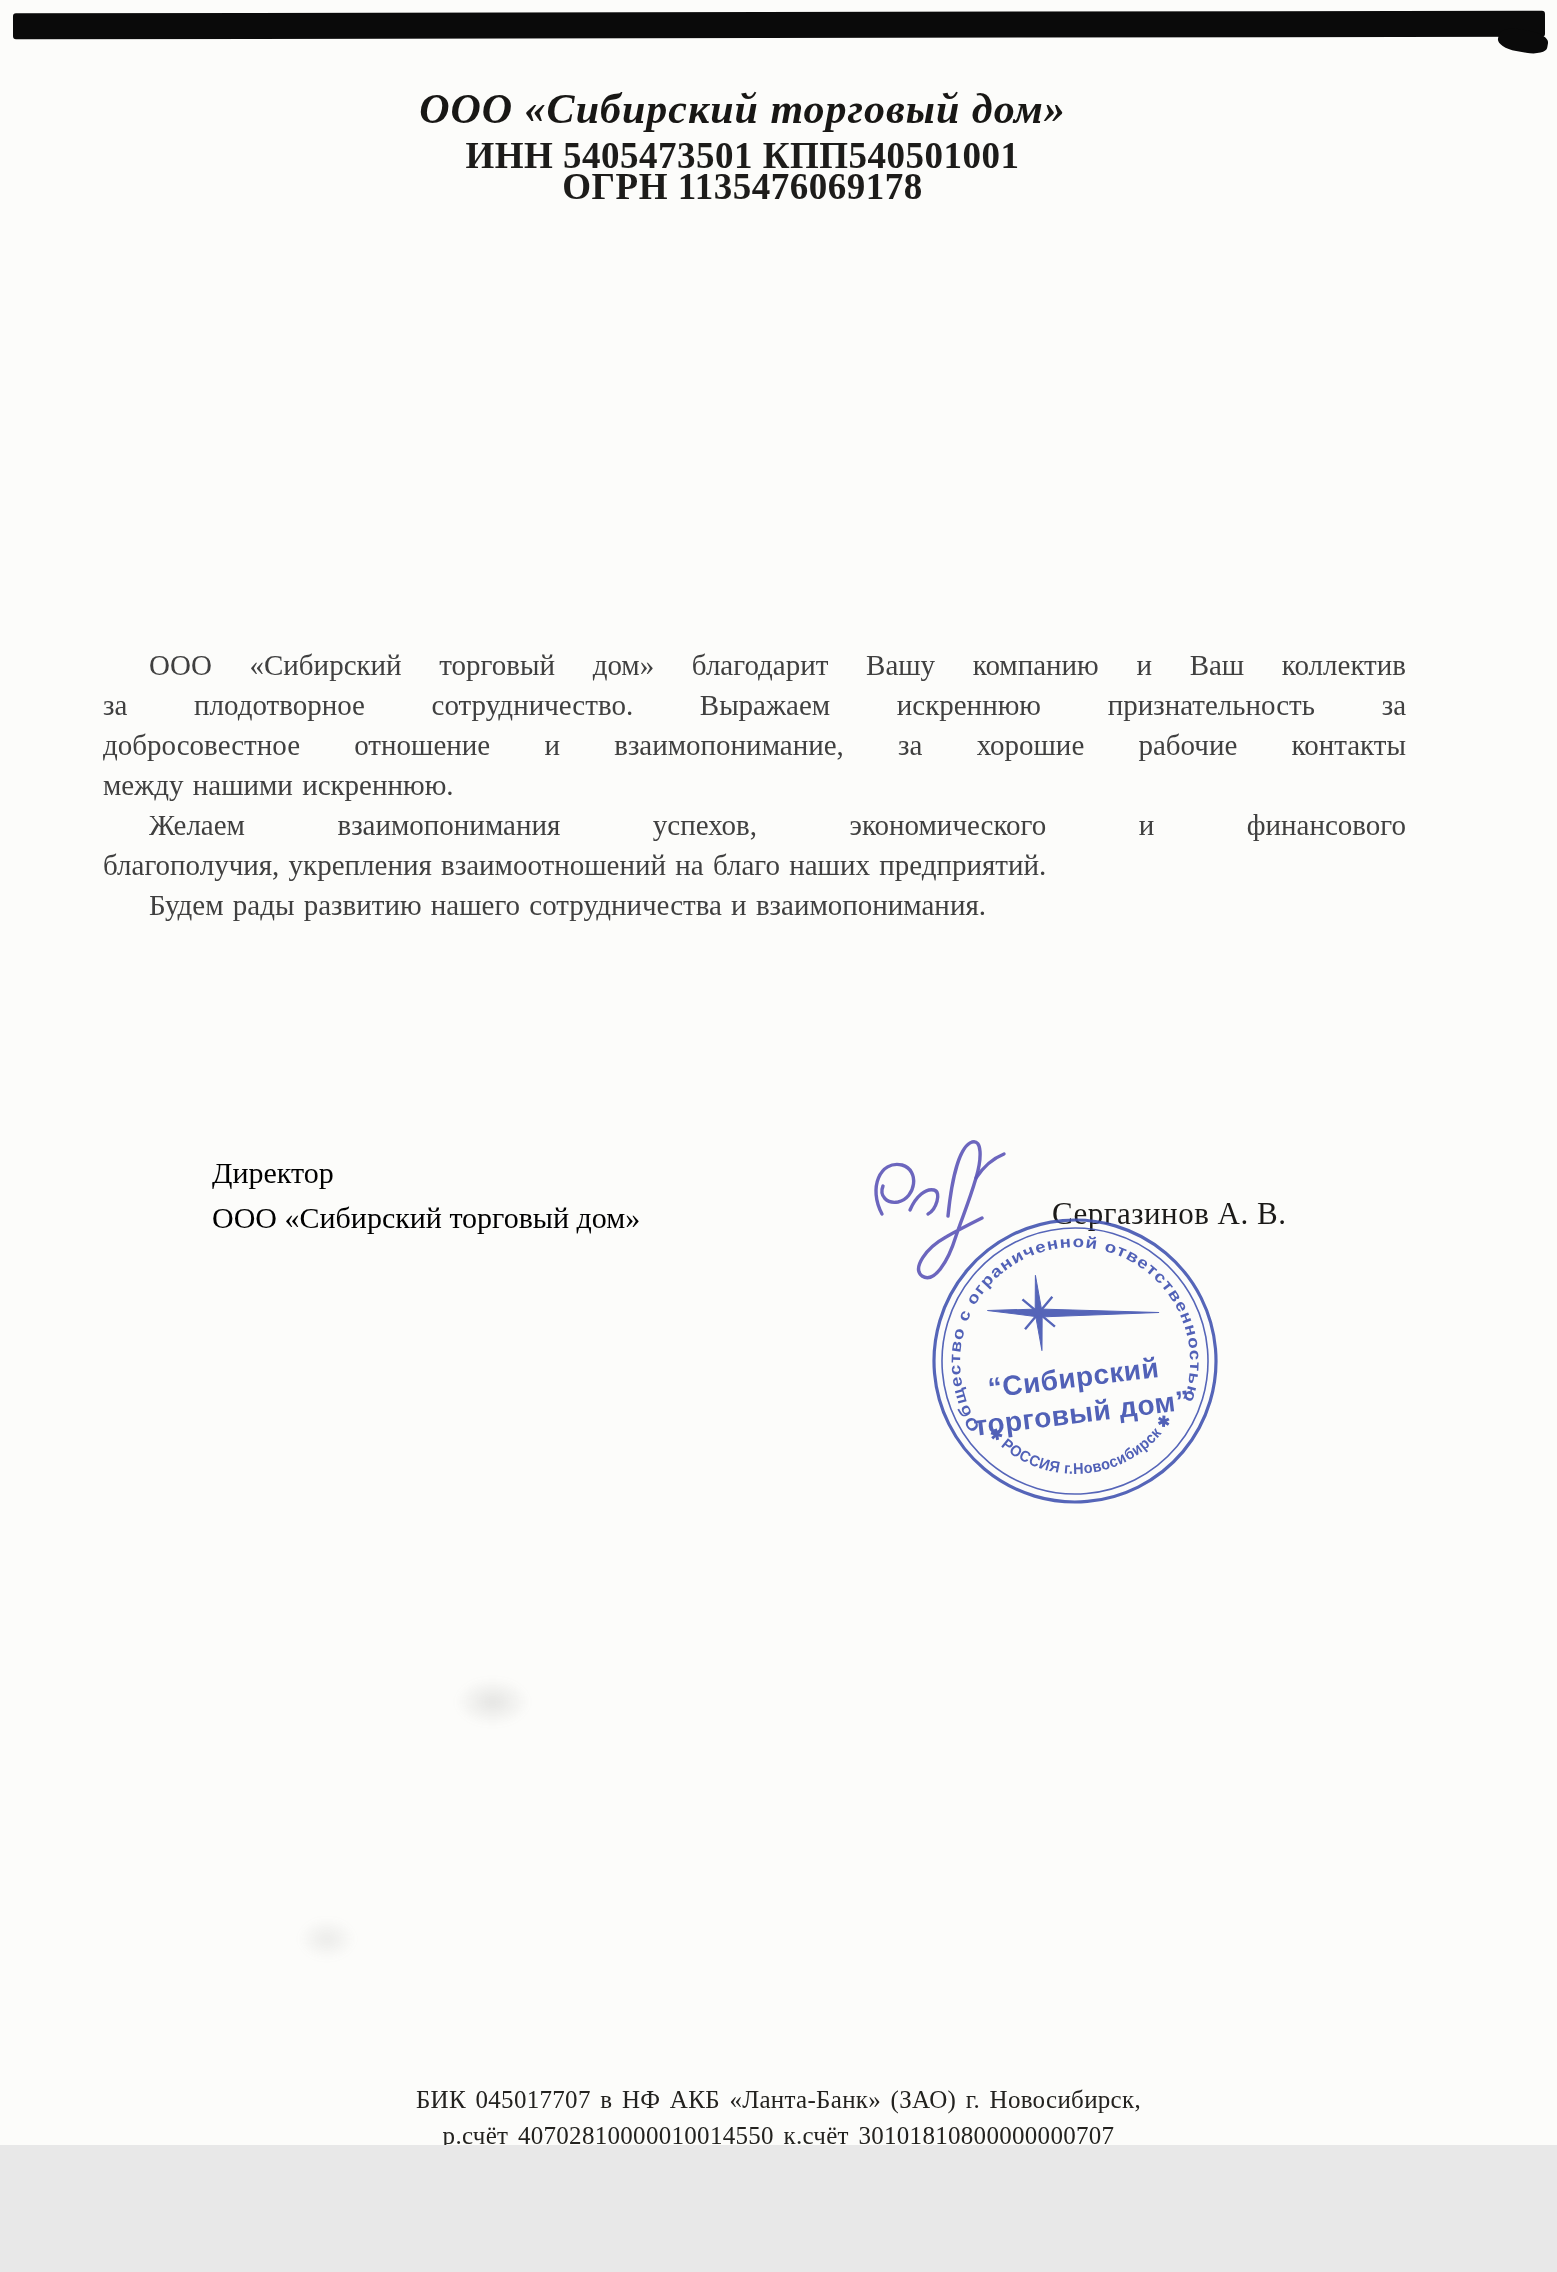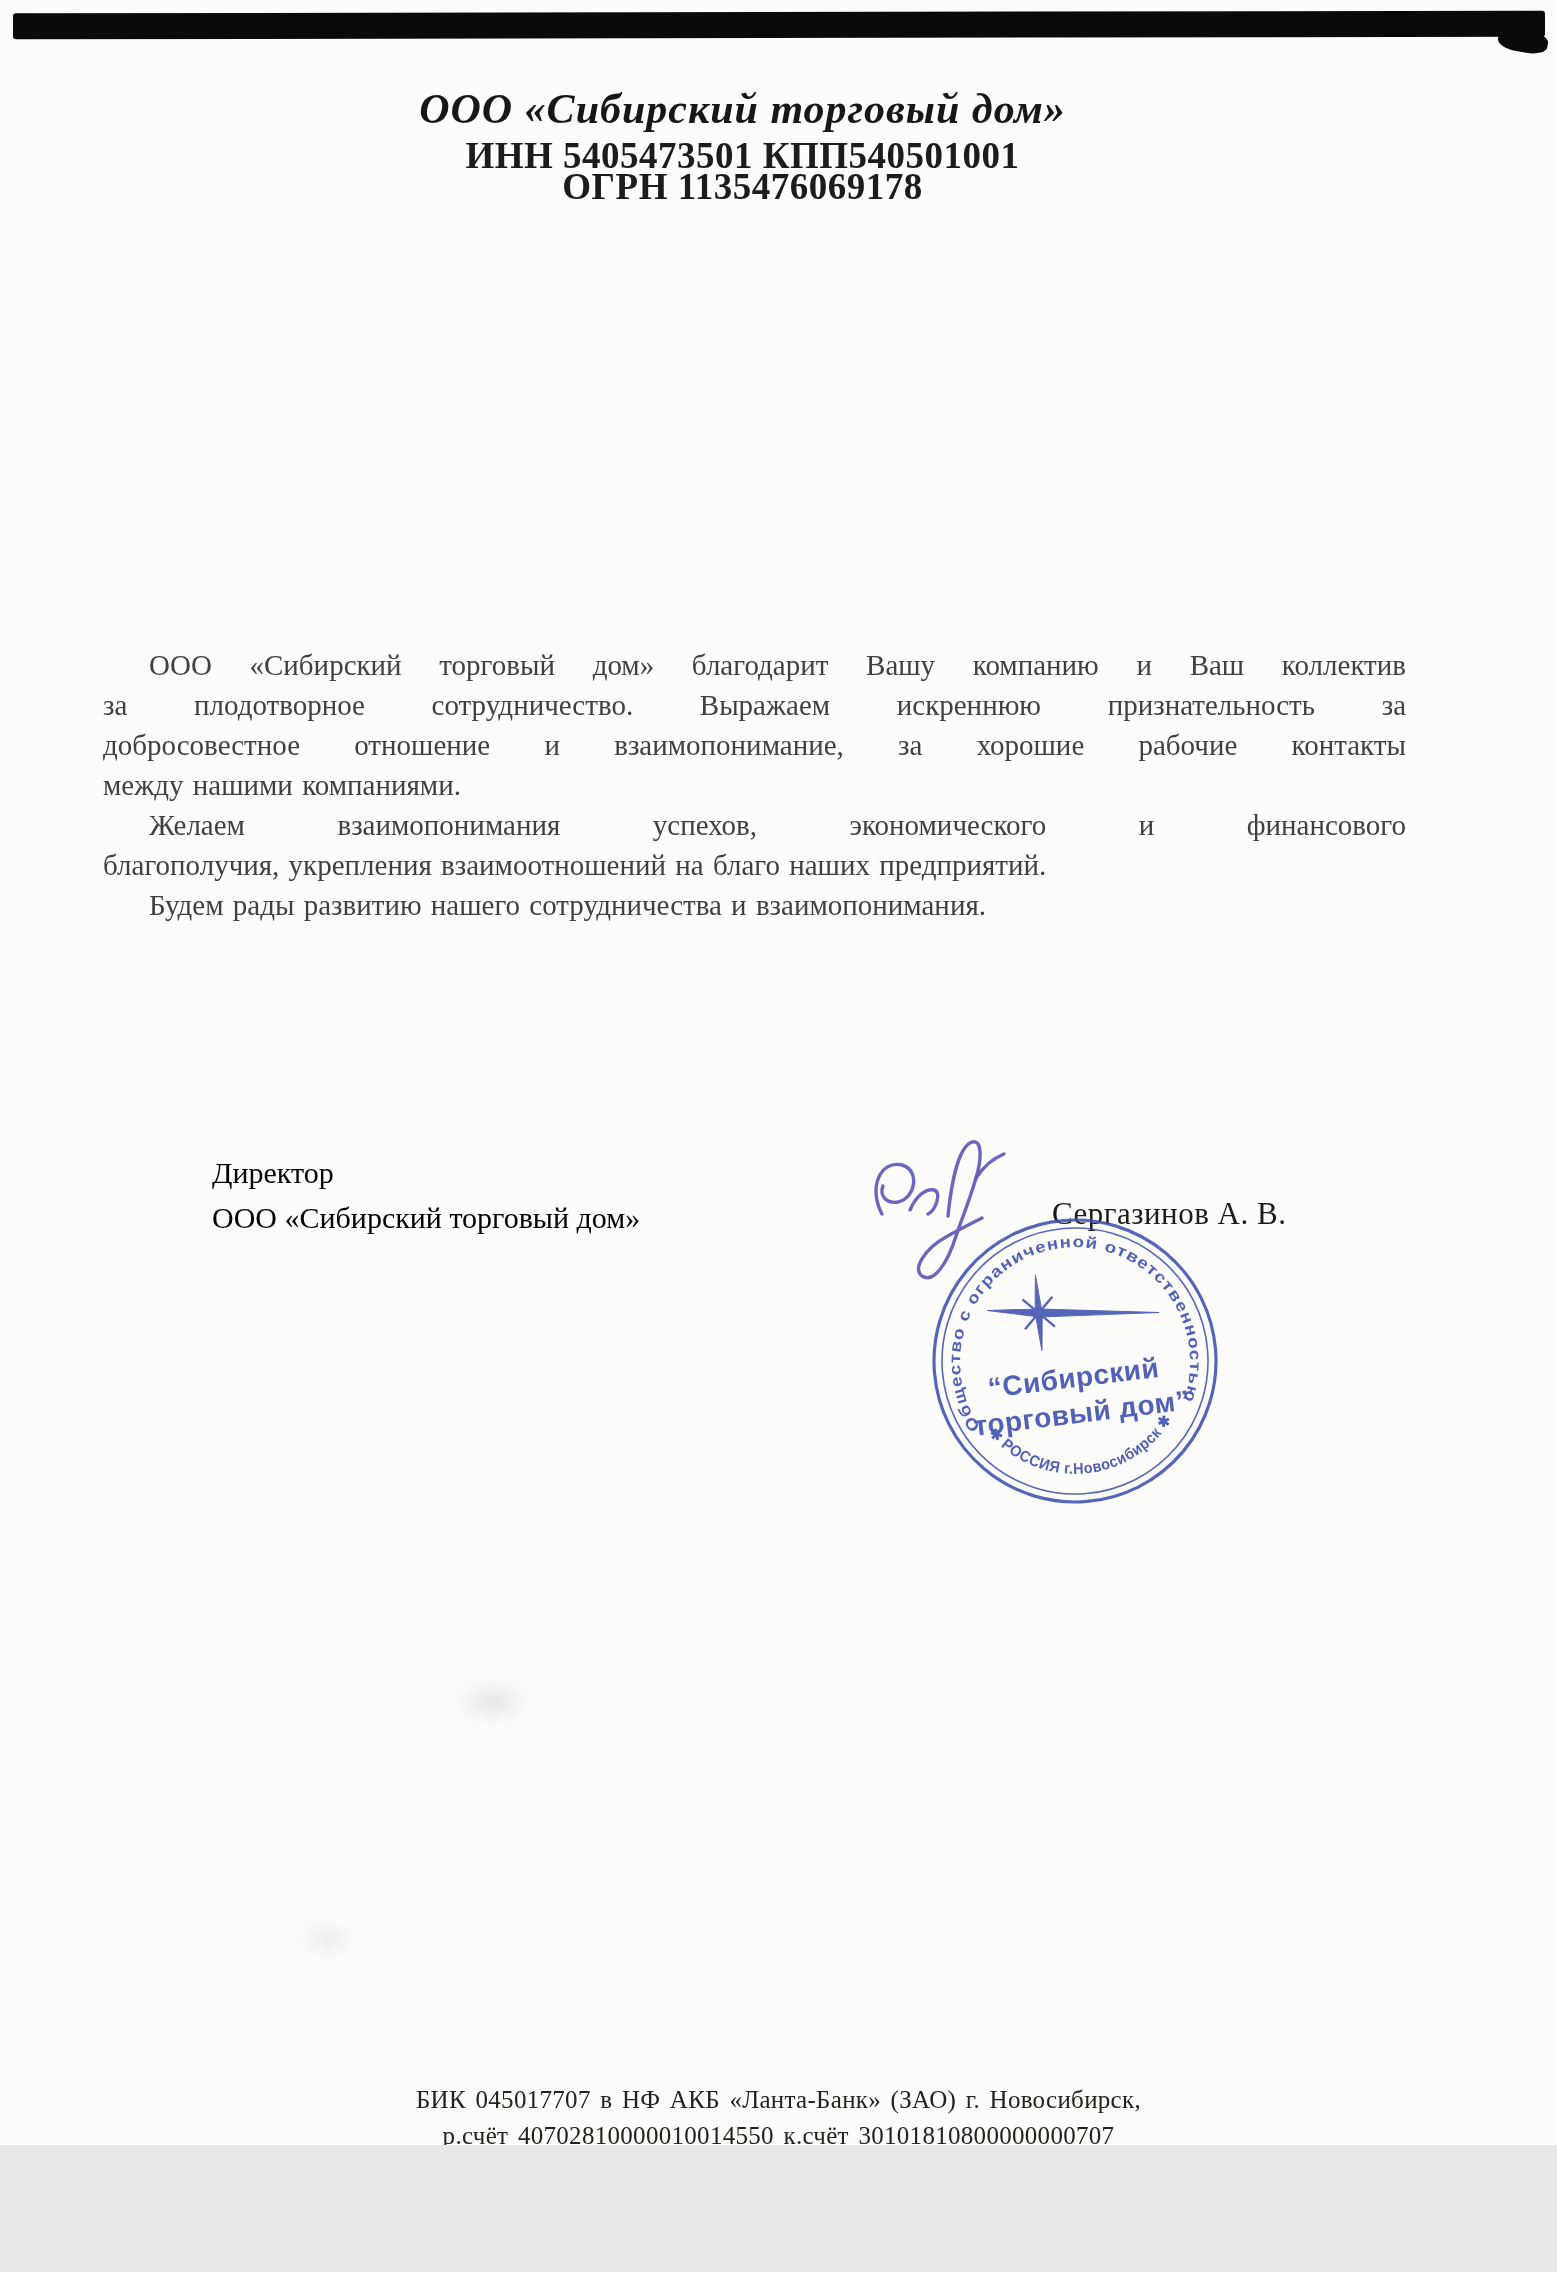"между нашими компаниями." div.bline { text: компаниями -> искреннюю }
